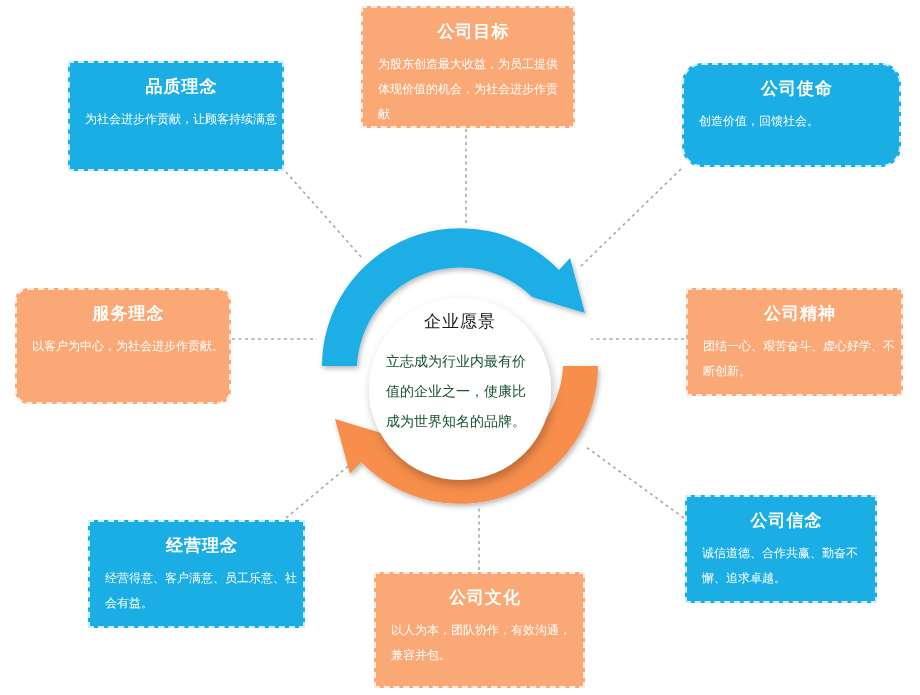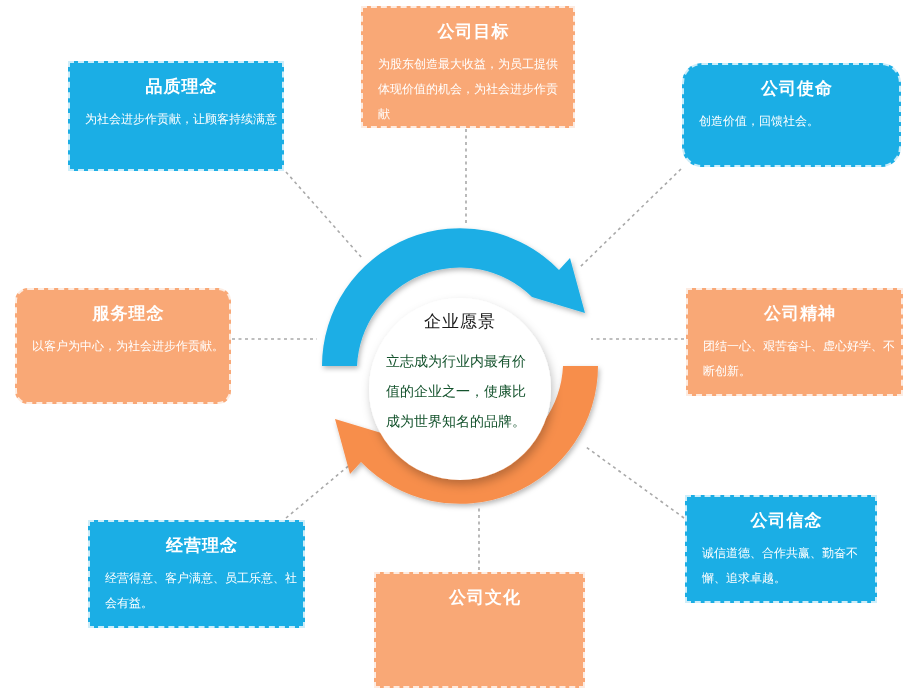"以人为本，团队协作，有效沟通，兼容并包。" div.box-body { html: none -> <div>以人为本，团队协作，有效沟通，兼容并包。</div> }
